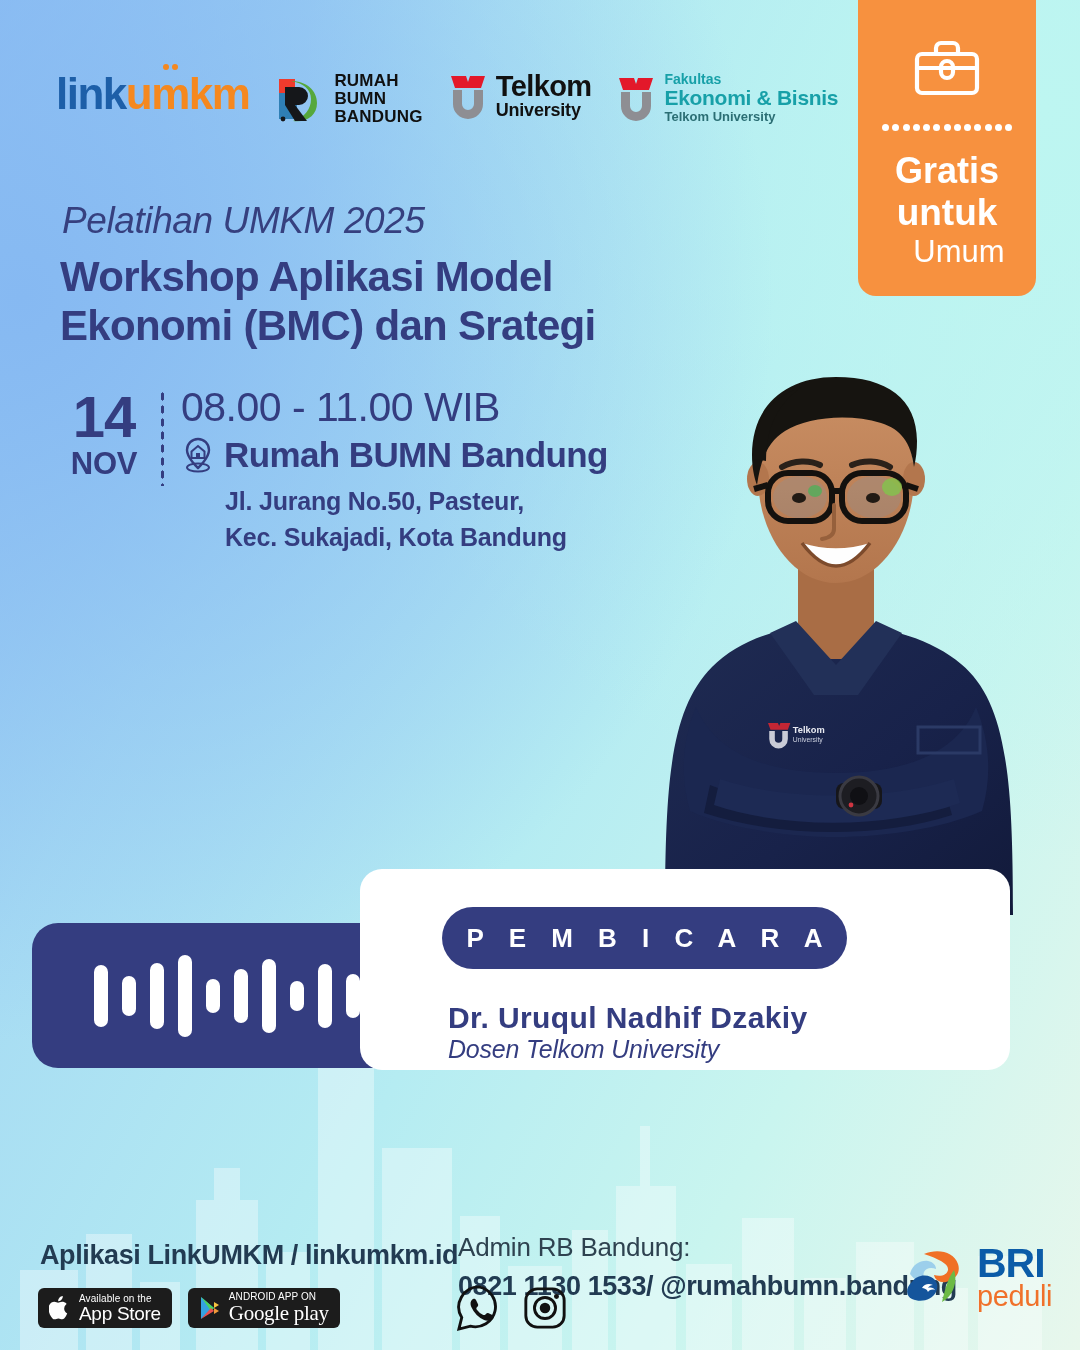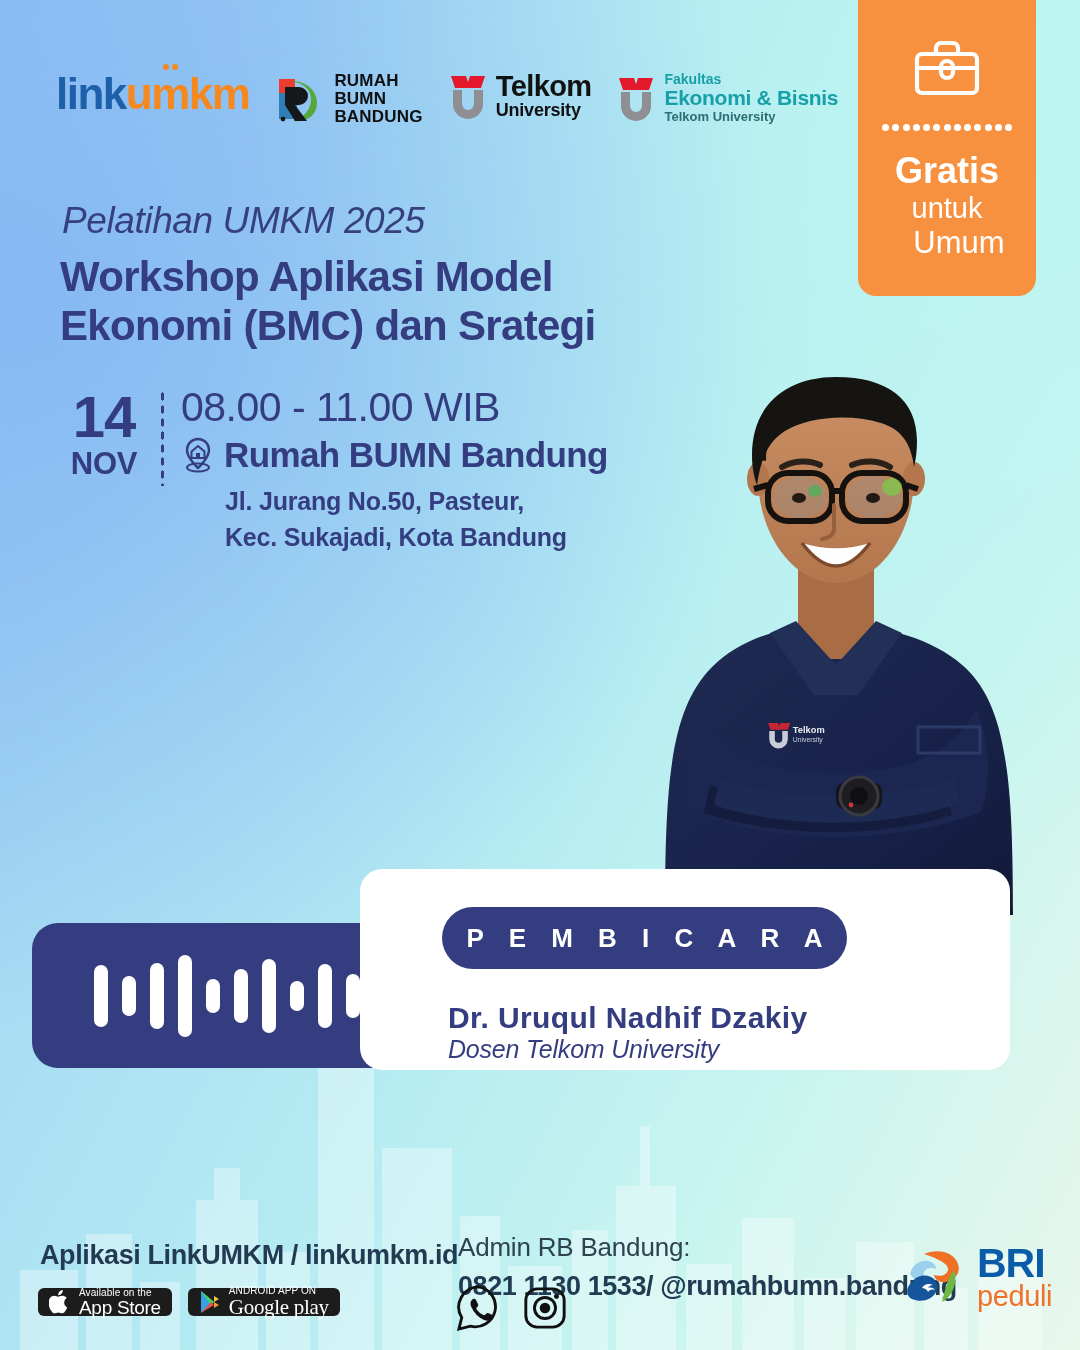"untuk" .gratis .g2 { font-size: 29px -> 37px; font-weight: 400 -> 700 }
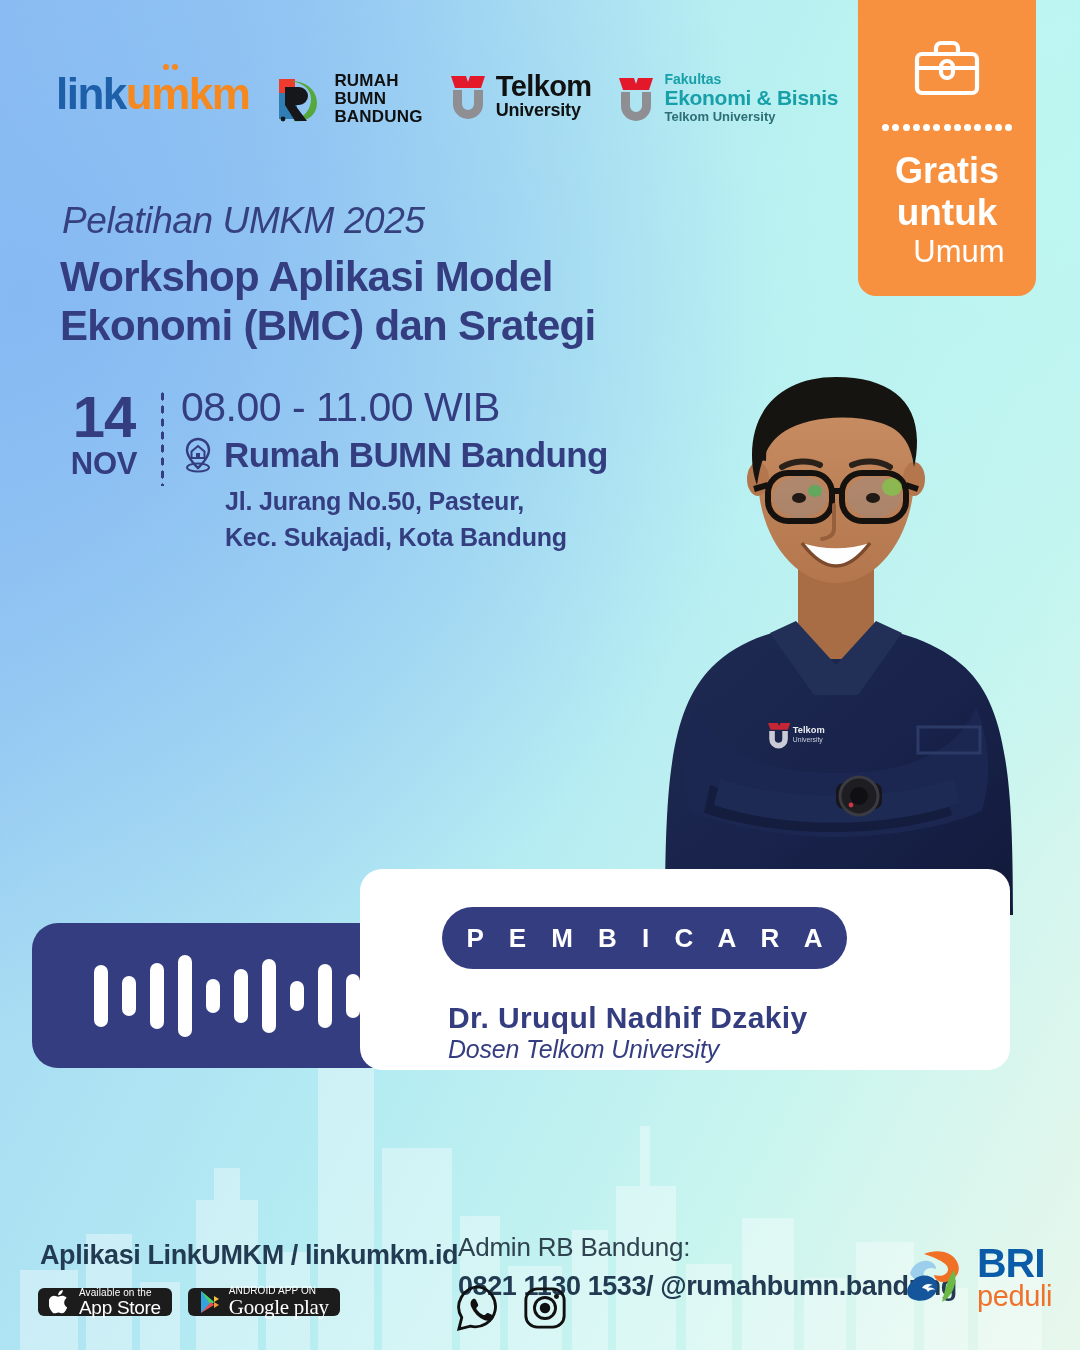"Available on the" .store { height: 28px -> 40px }
